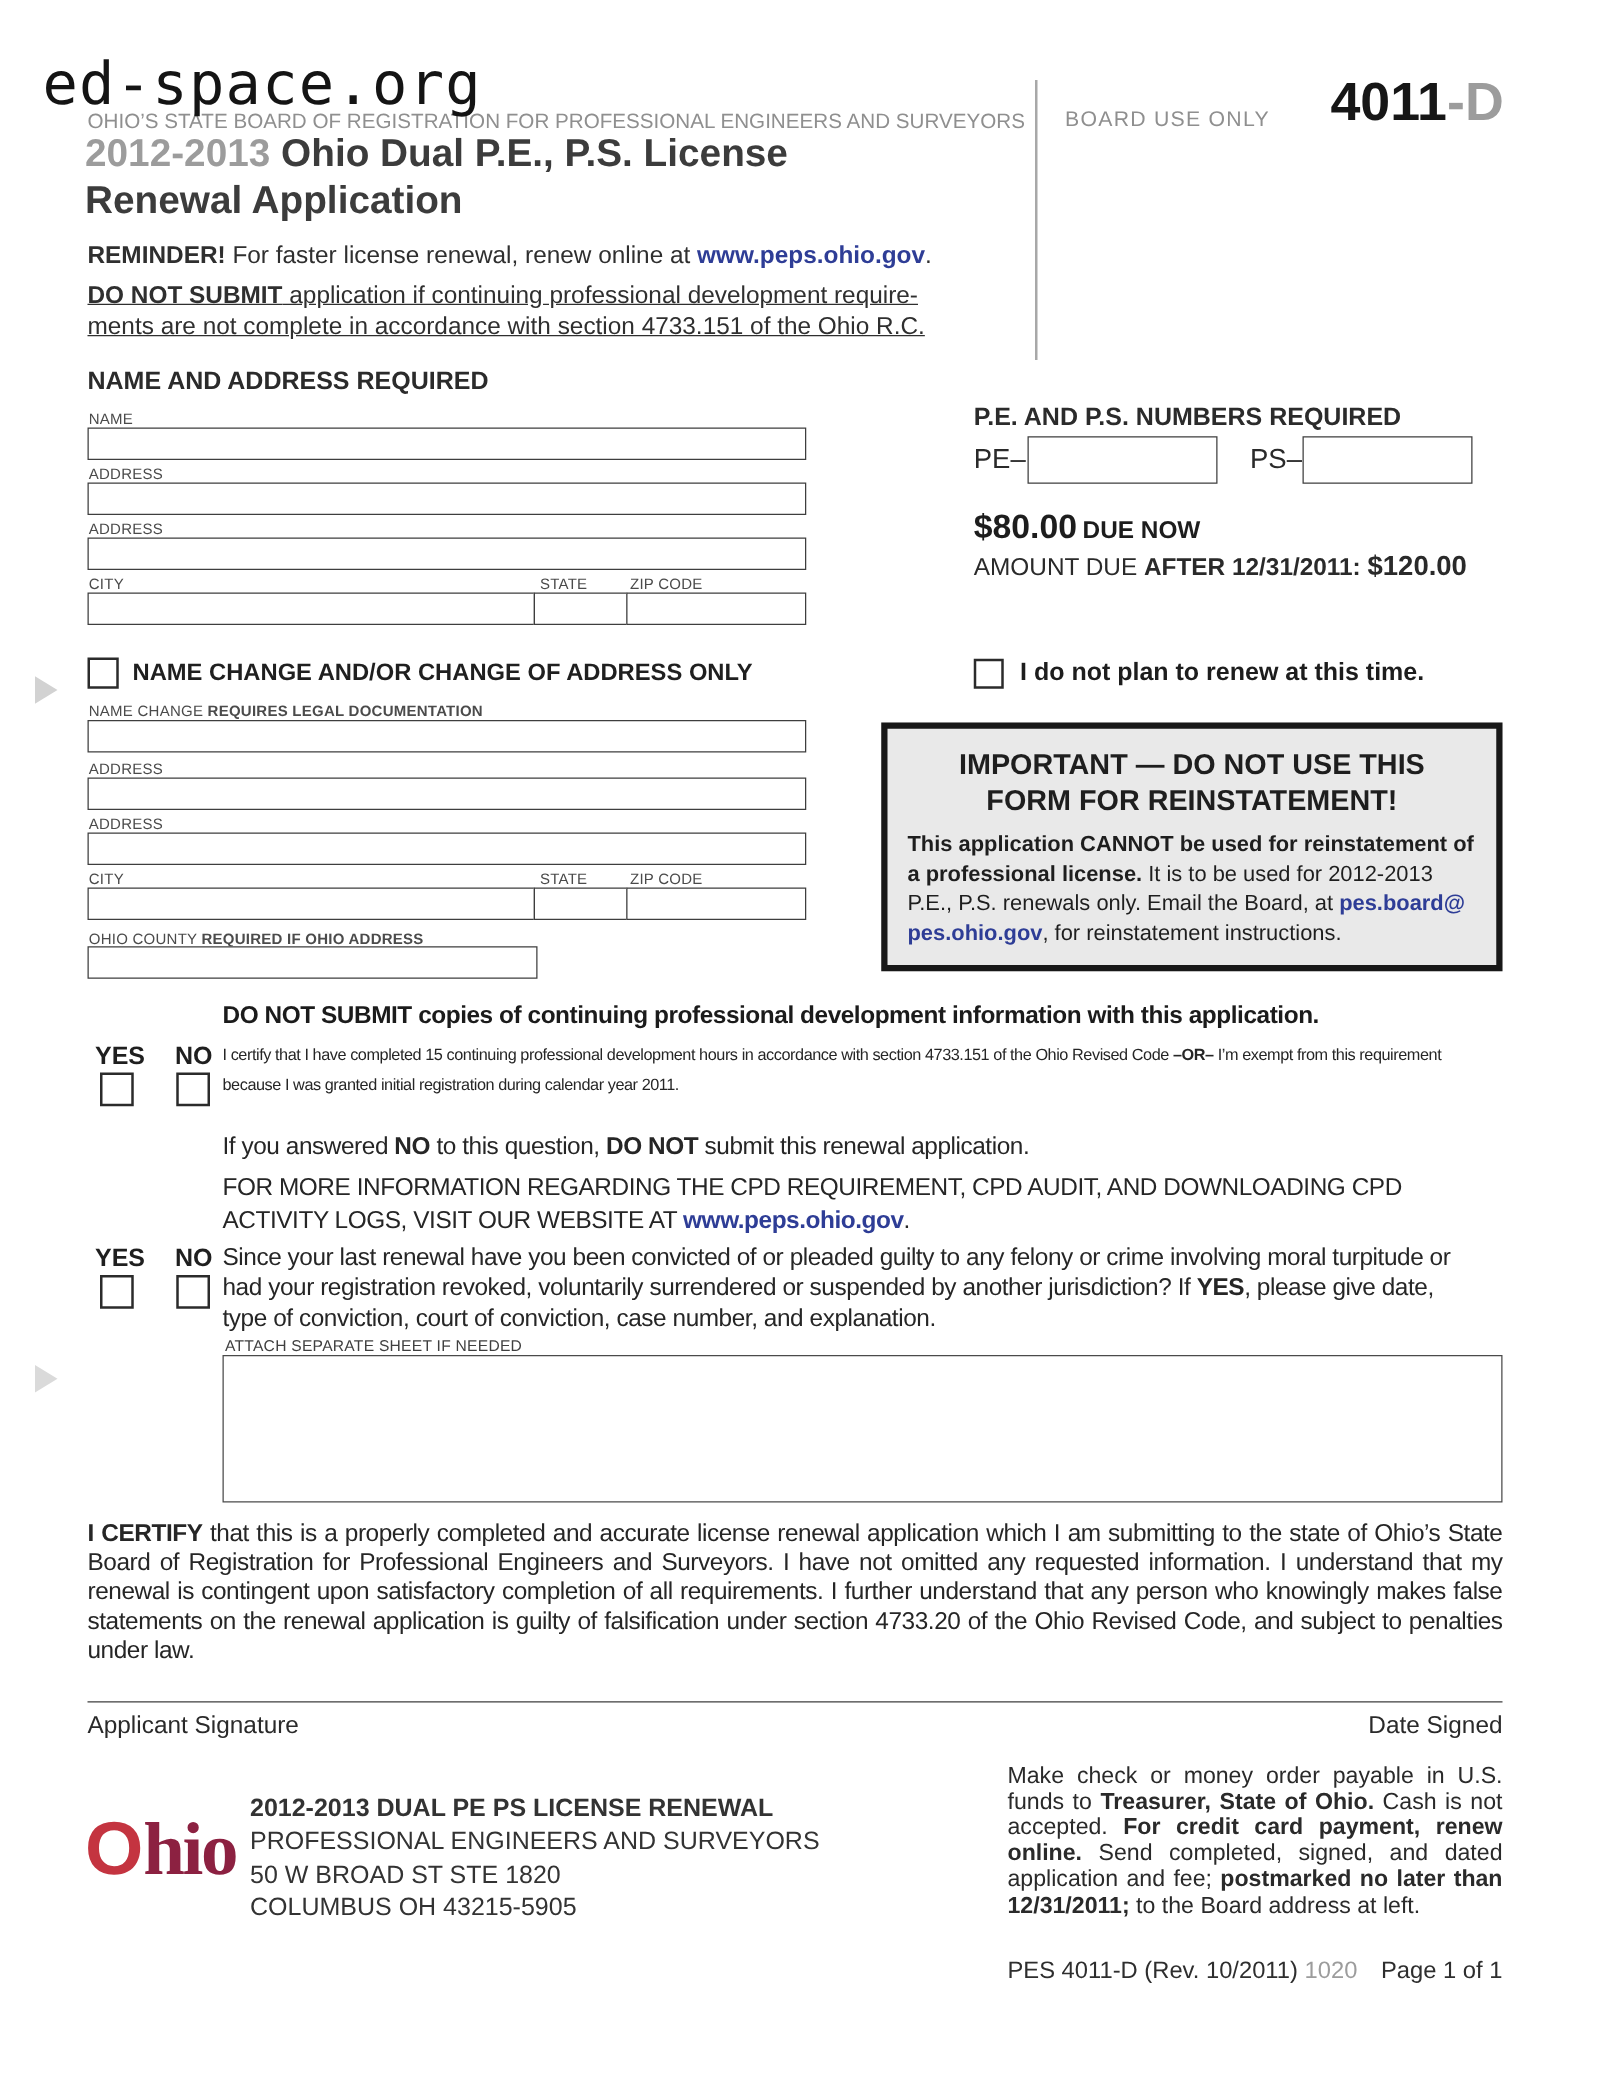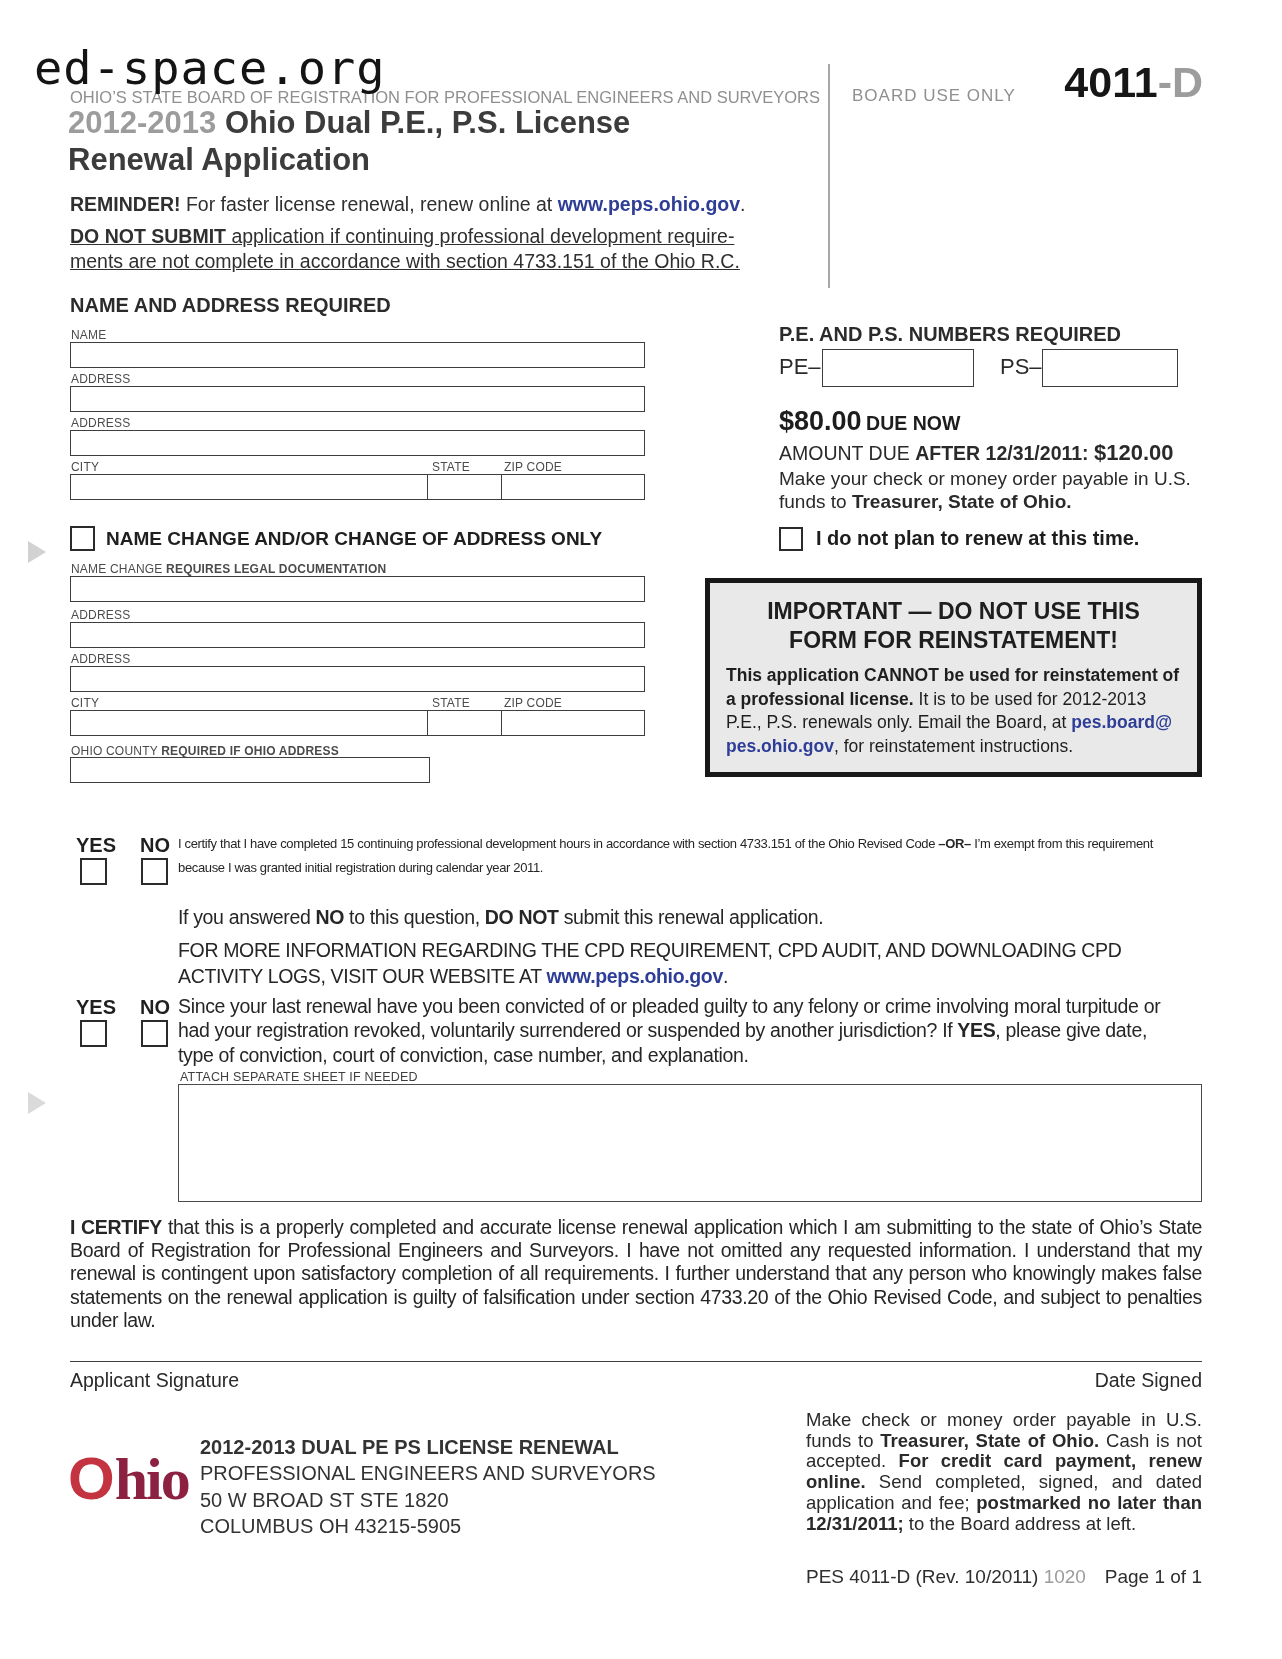"Make your check or money" div.abs { html: <div> <span>Make your check or money order payable in U.S.</span><br> <span>funds to </span><span>Treasurer, State of Ohio.</span> </div> -> none }
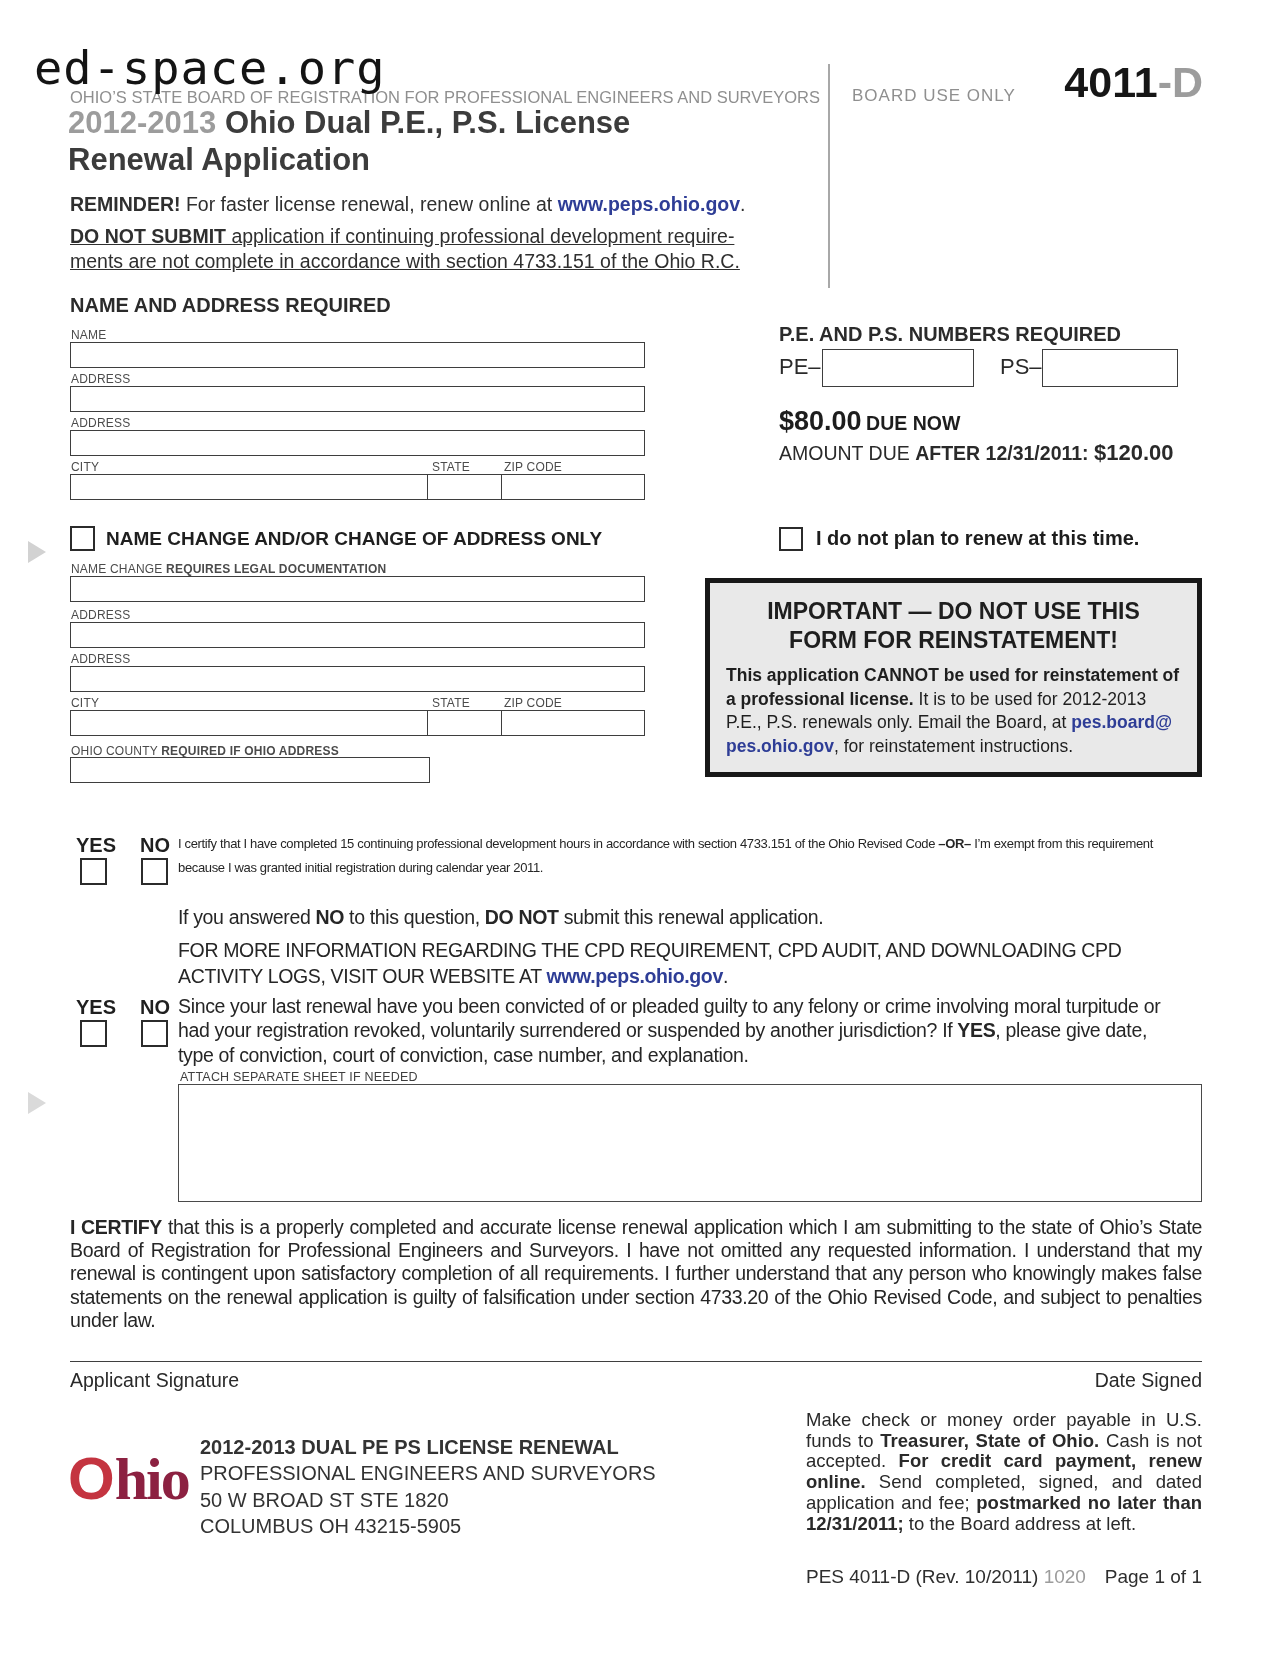"DO NOT SUBMIT copies of" div.abs { html: none -> <div>DO NOT SUBMIT copies of continuing professional development information with this application.</div> }
